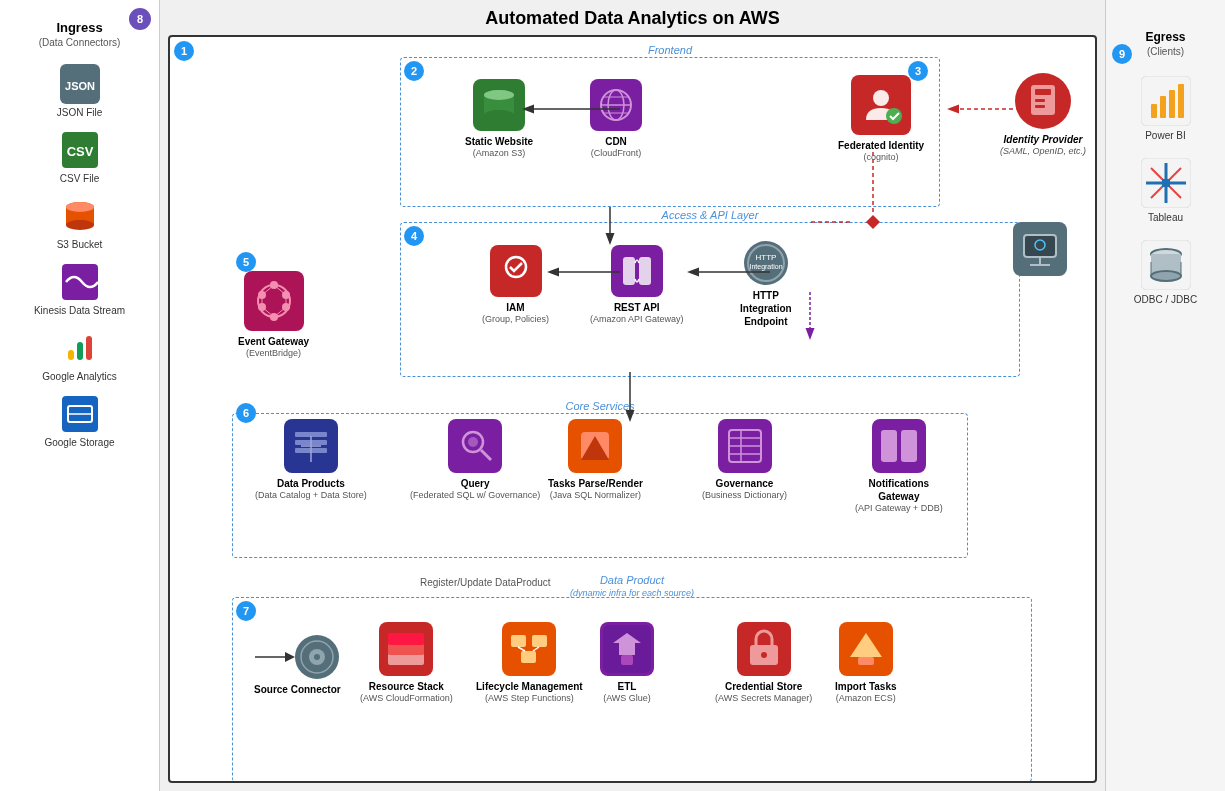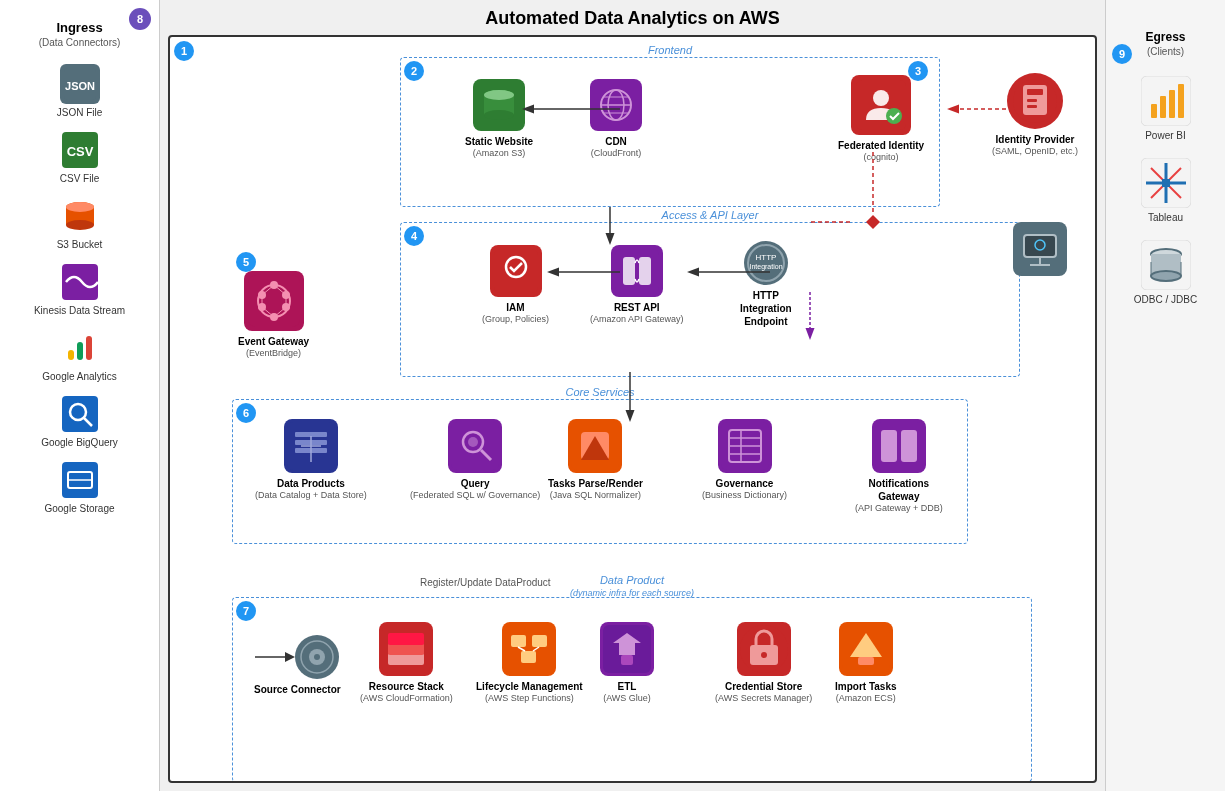"Identity Provider" div.node { font-style: none -> italic; right: 10px -> 2px }
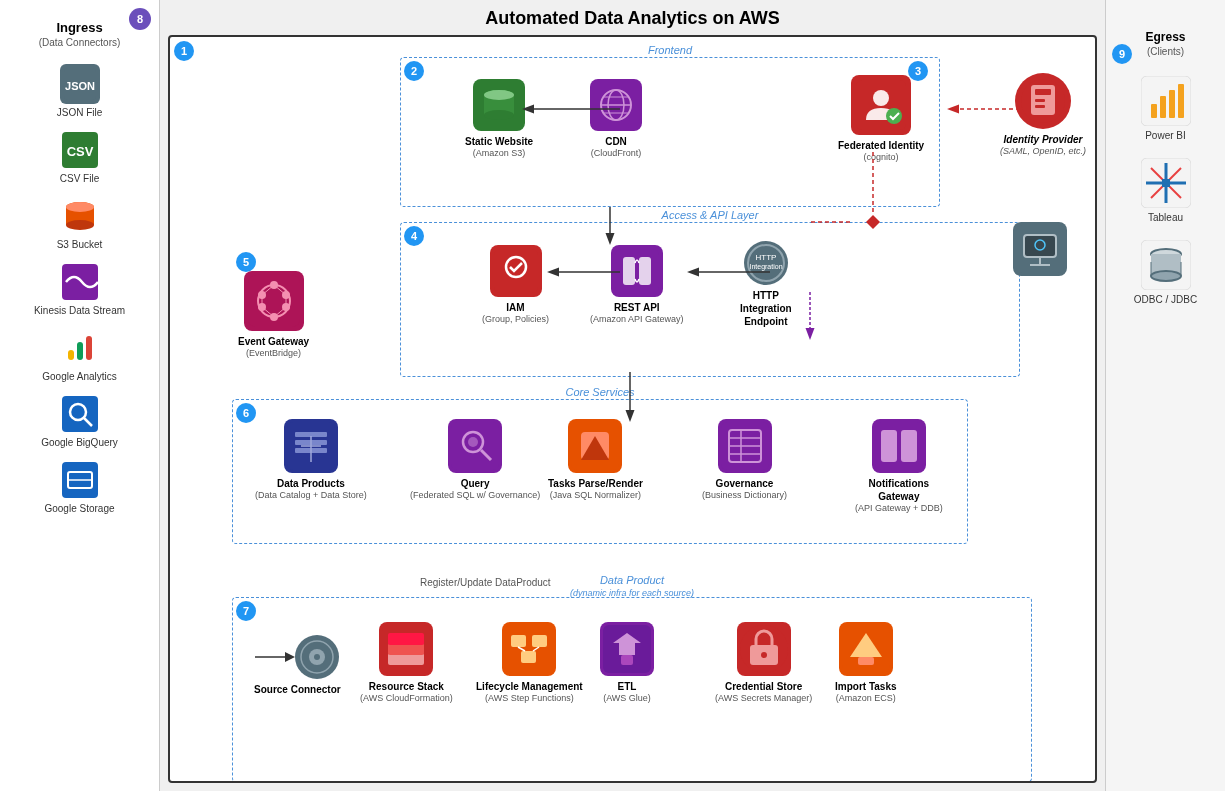"Core Services" div.section-box { top: 362px -> 376px }
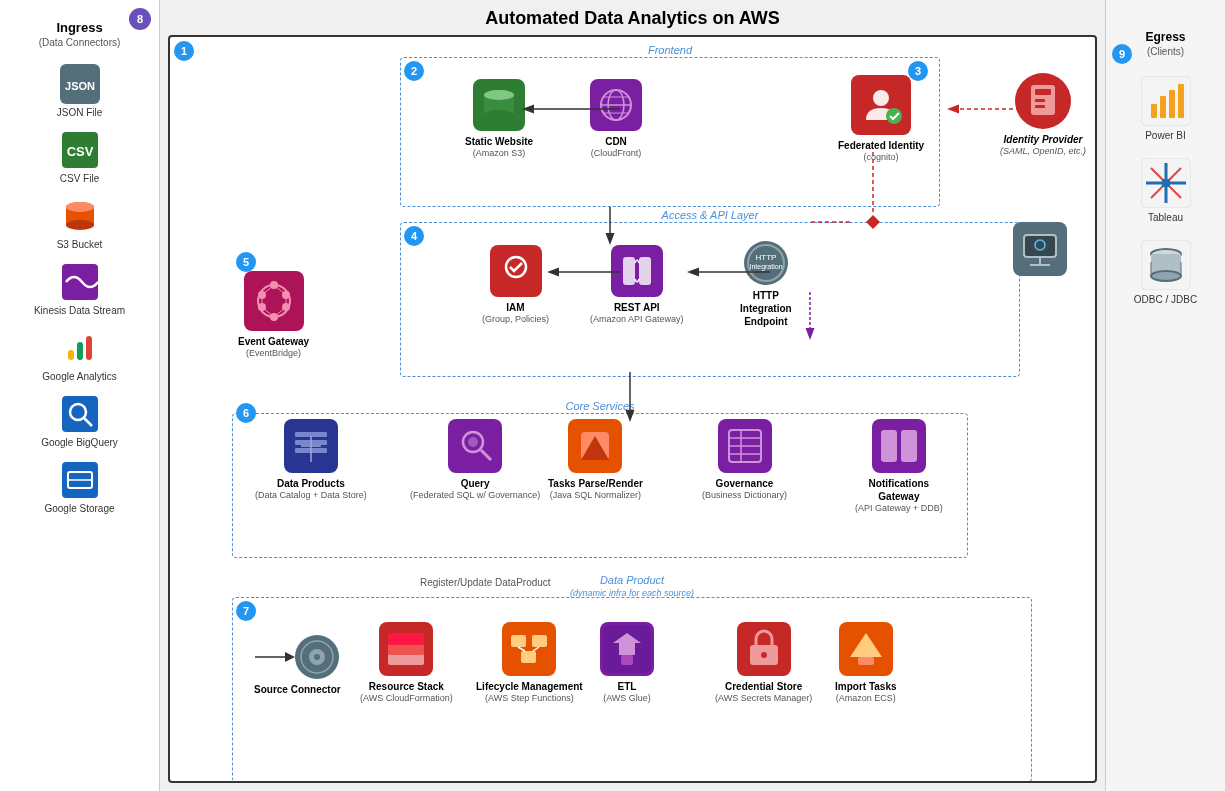"Google BigQuery" div.sidebar-item { html: <div> <div> <svg> <rect></rect> <circle></circle> <line></line> </svg> </div> <div>Google BigQuery</div> </div> -> none }
